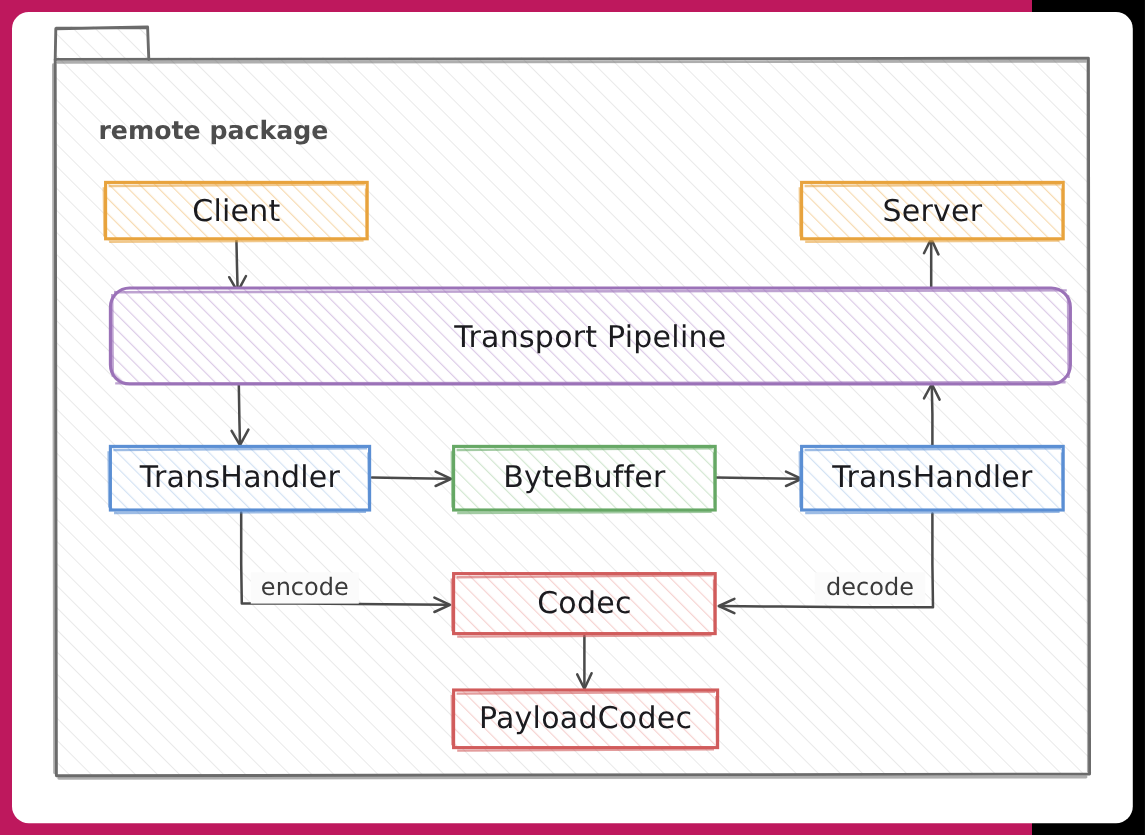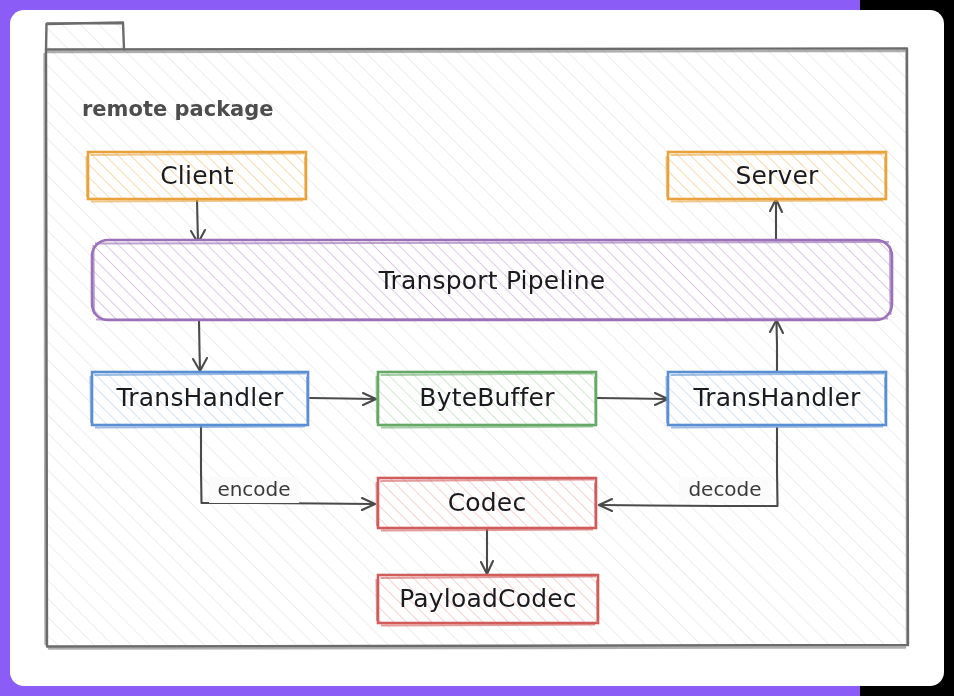"remote package" #canvas-root { background: #8b5cf6 -> #be185d }
